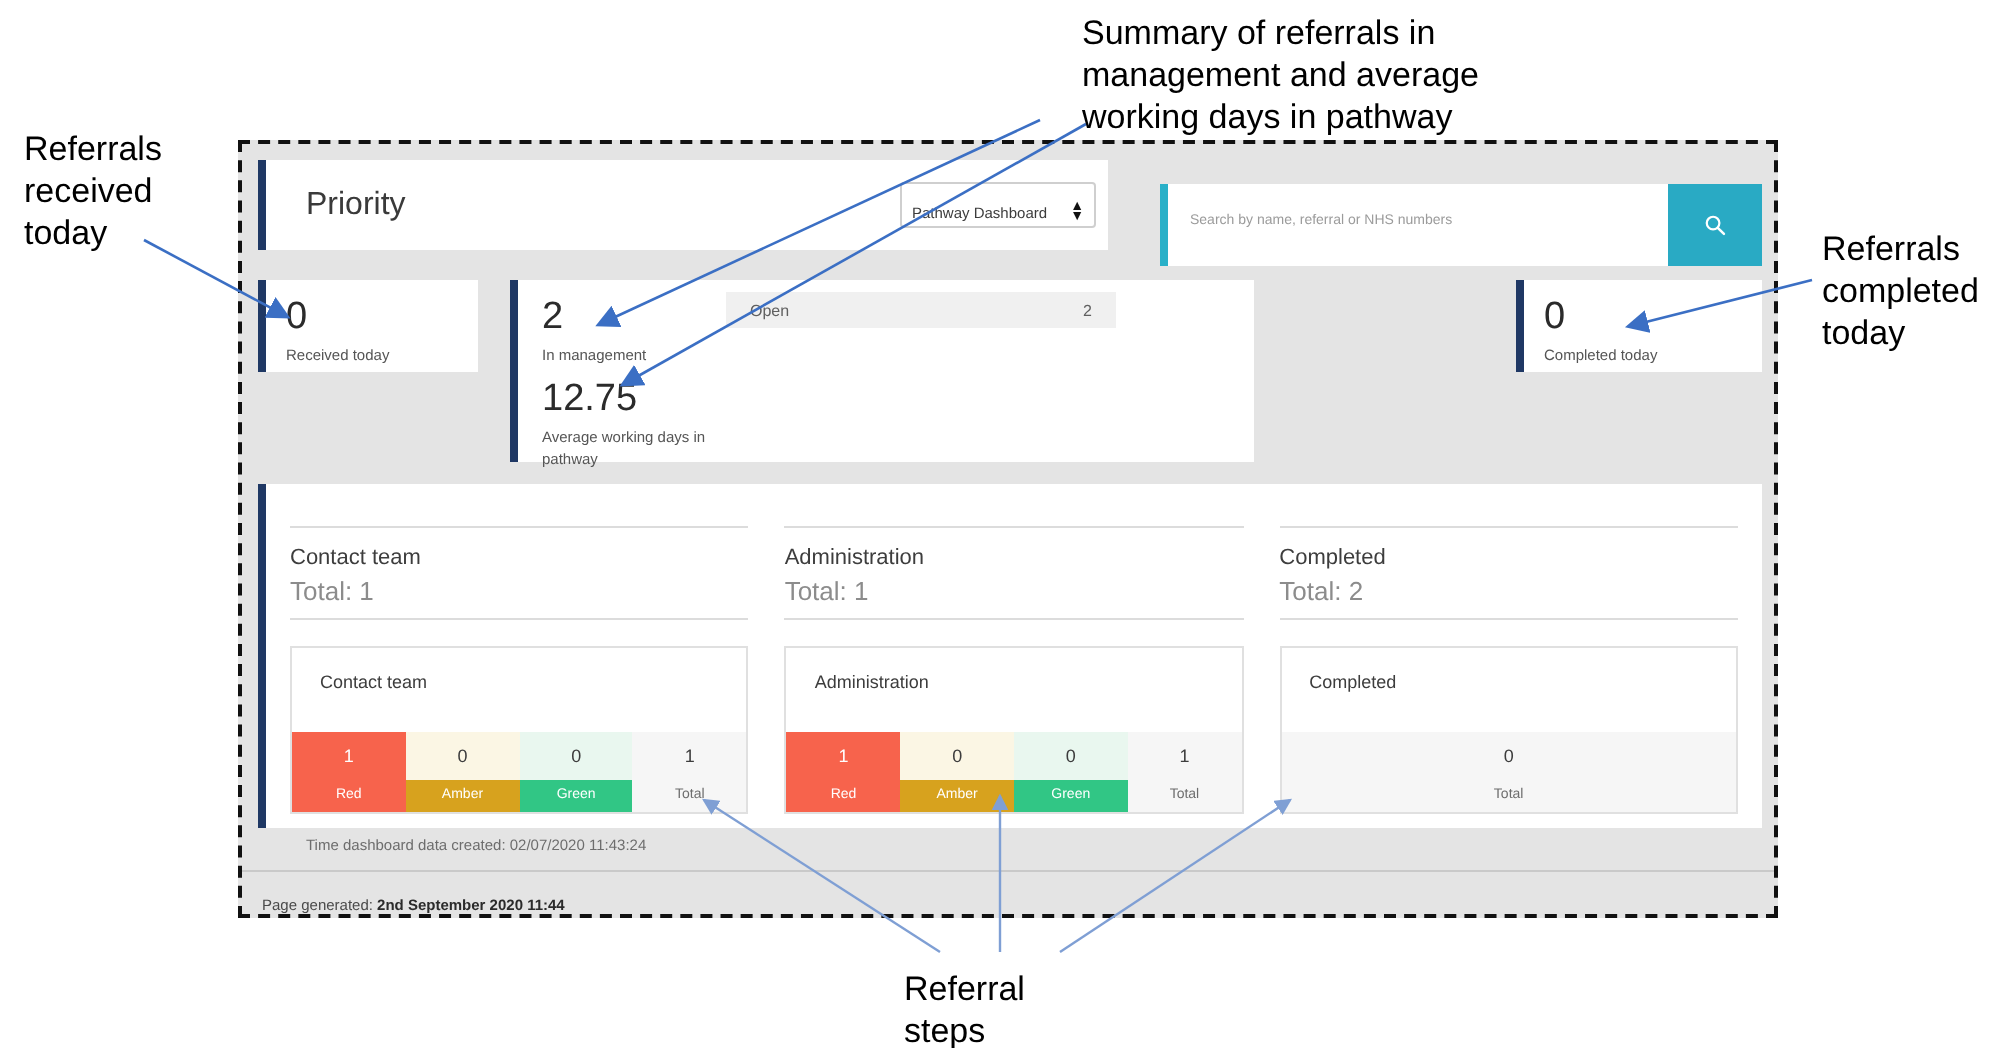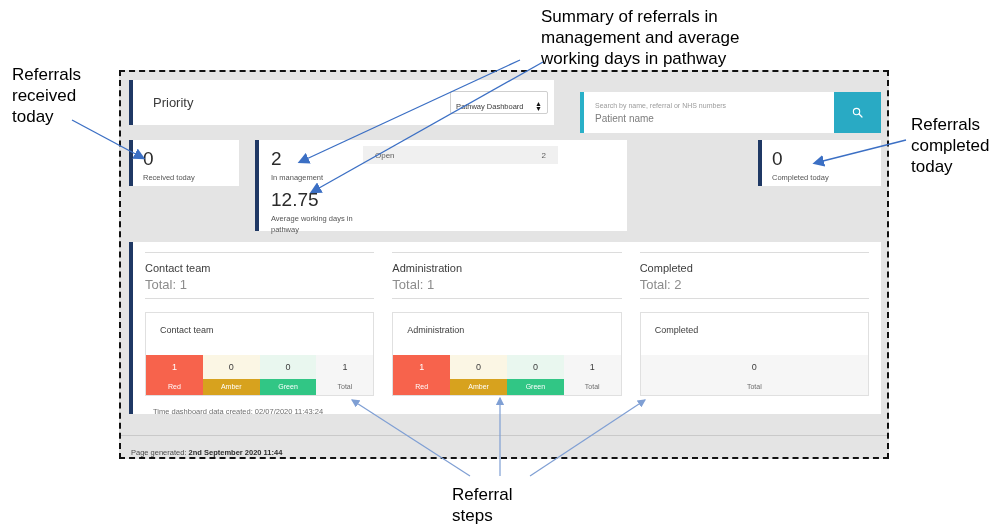"Priority" #priority-title { font-size: 13px -> 16px }
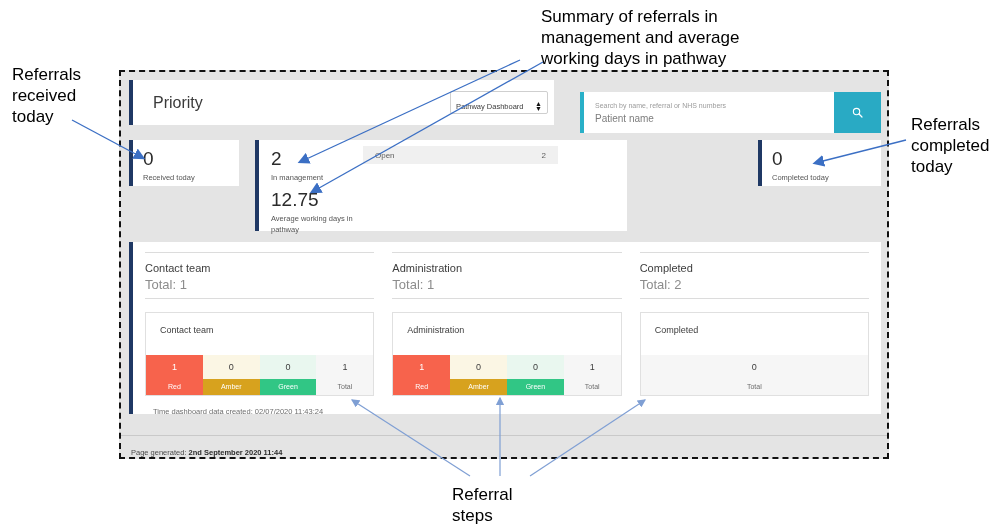"Patient name" input { html: <input> -> none }
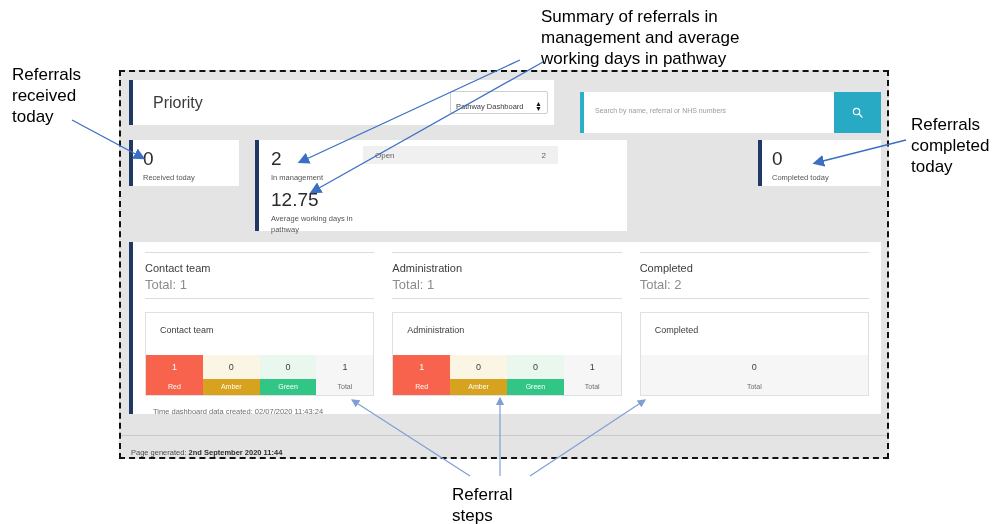"Contact team" #steps-cols { margin-top: none -> 11px }
